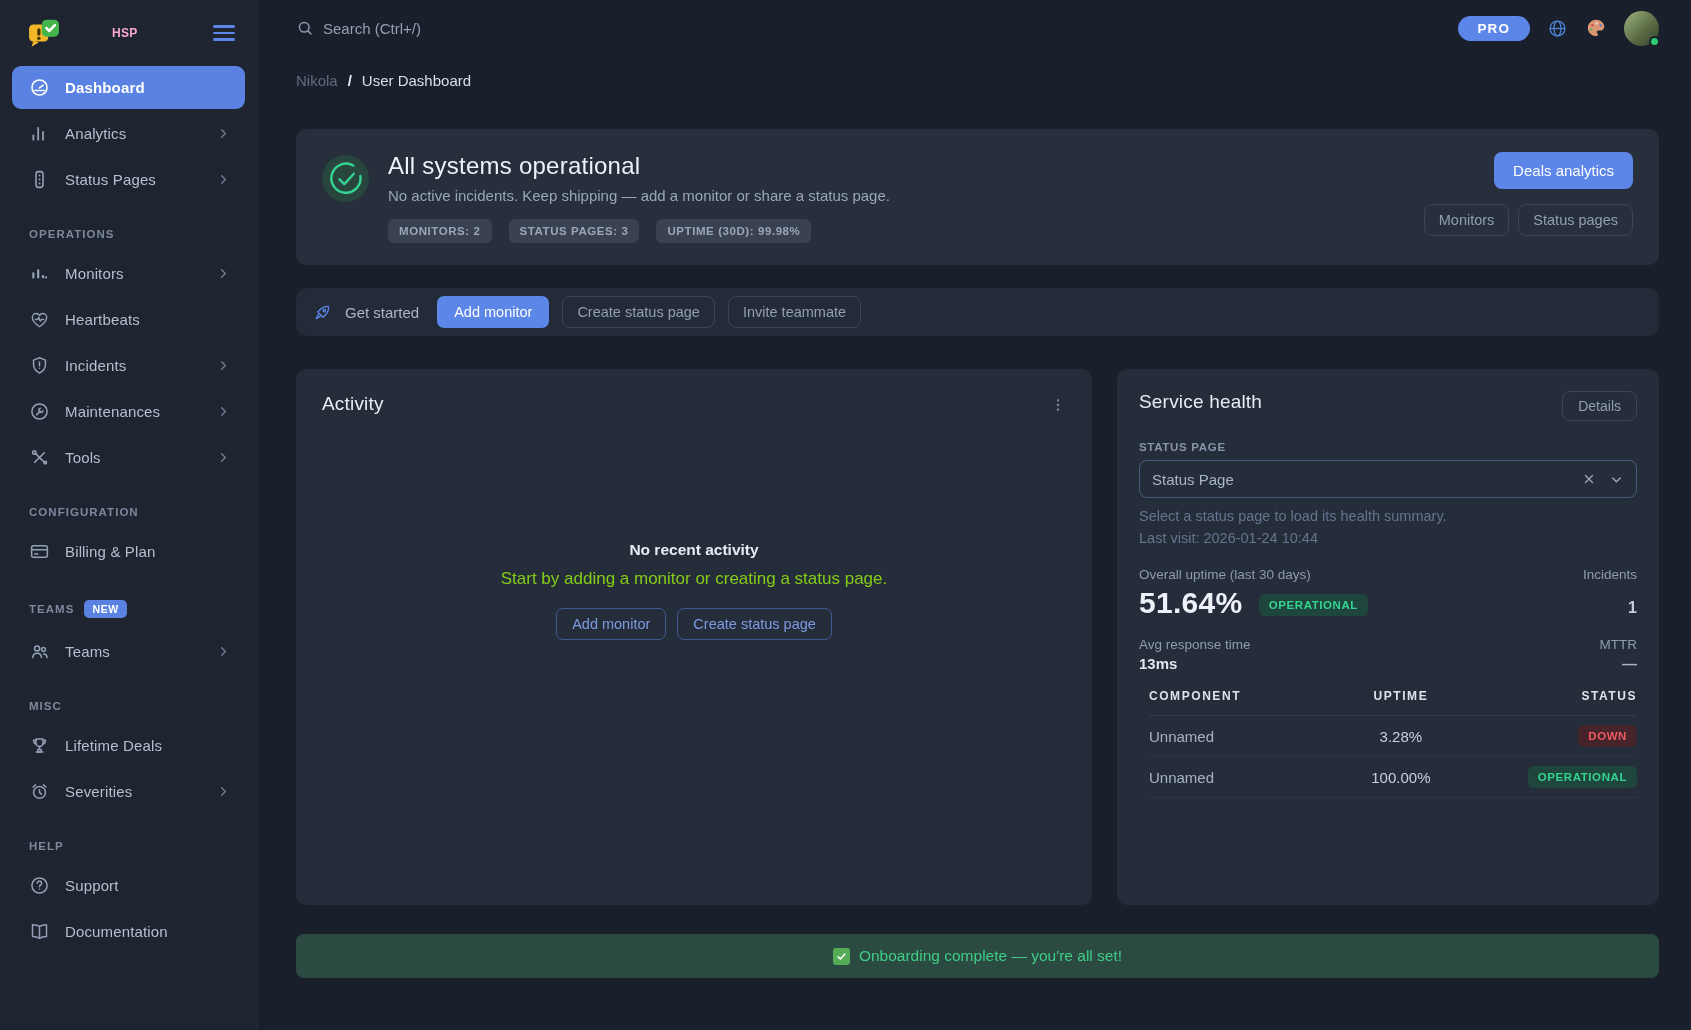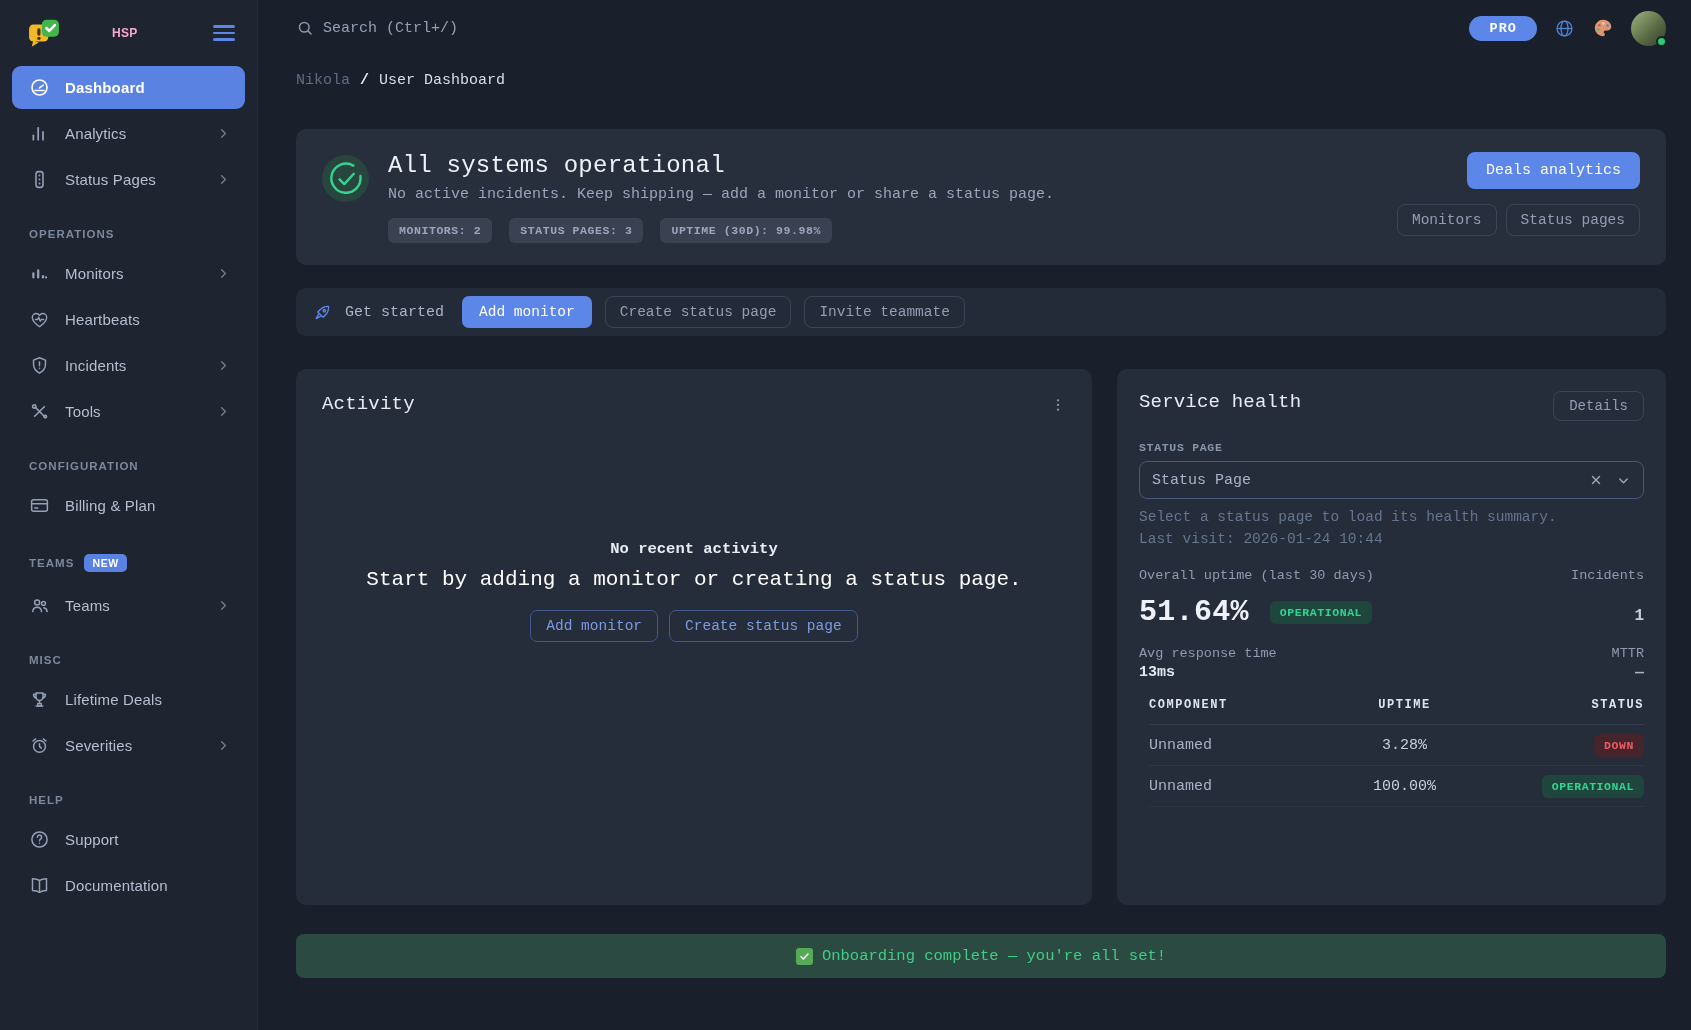"Search (Ctrl+/)" .main { font-family: Liberation Mono, monospace -> none; padding: 0 25px 0 38px -> 0 32px 0 38px }
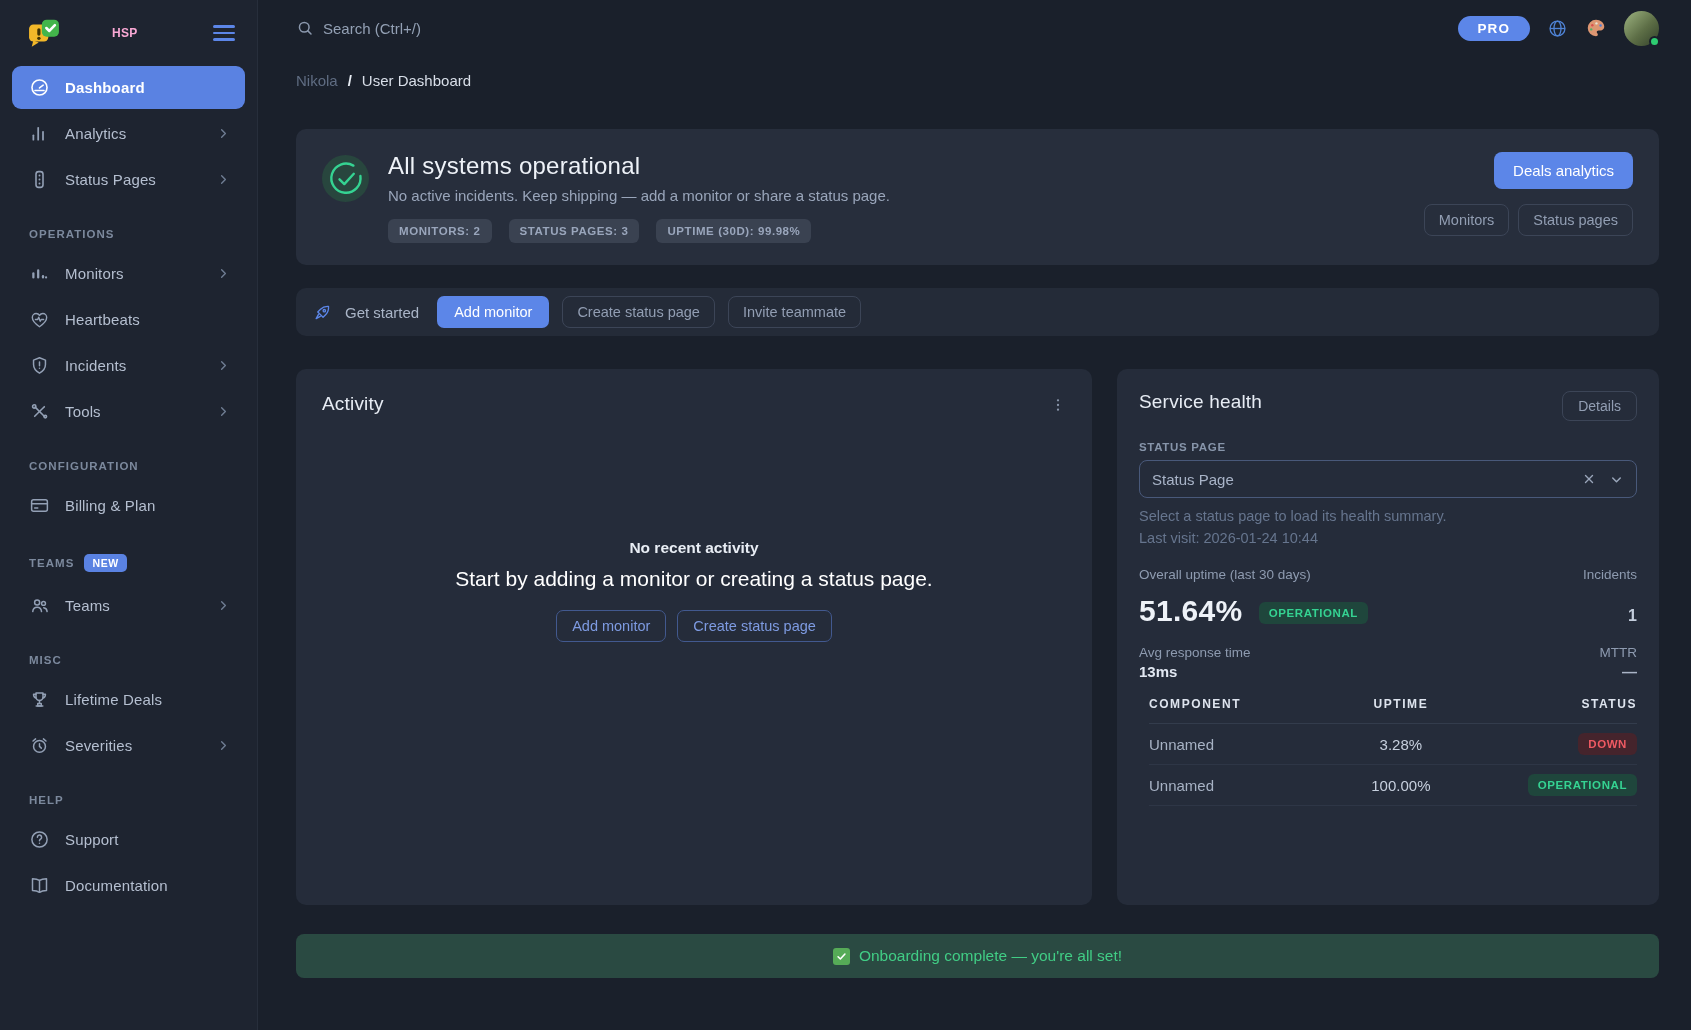"Maintenances" div.nav-item { html: none -> <div> <svg> <circle></circle> <path></path> <path></path> </svg> <span>Maintenances</span> <svg> <path></path> </svg> </div> }
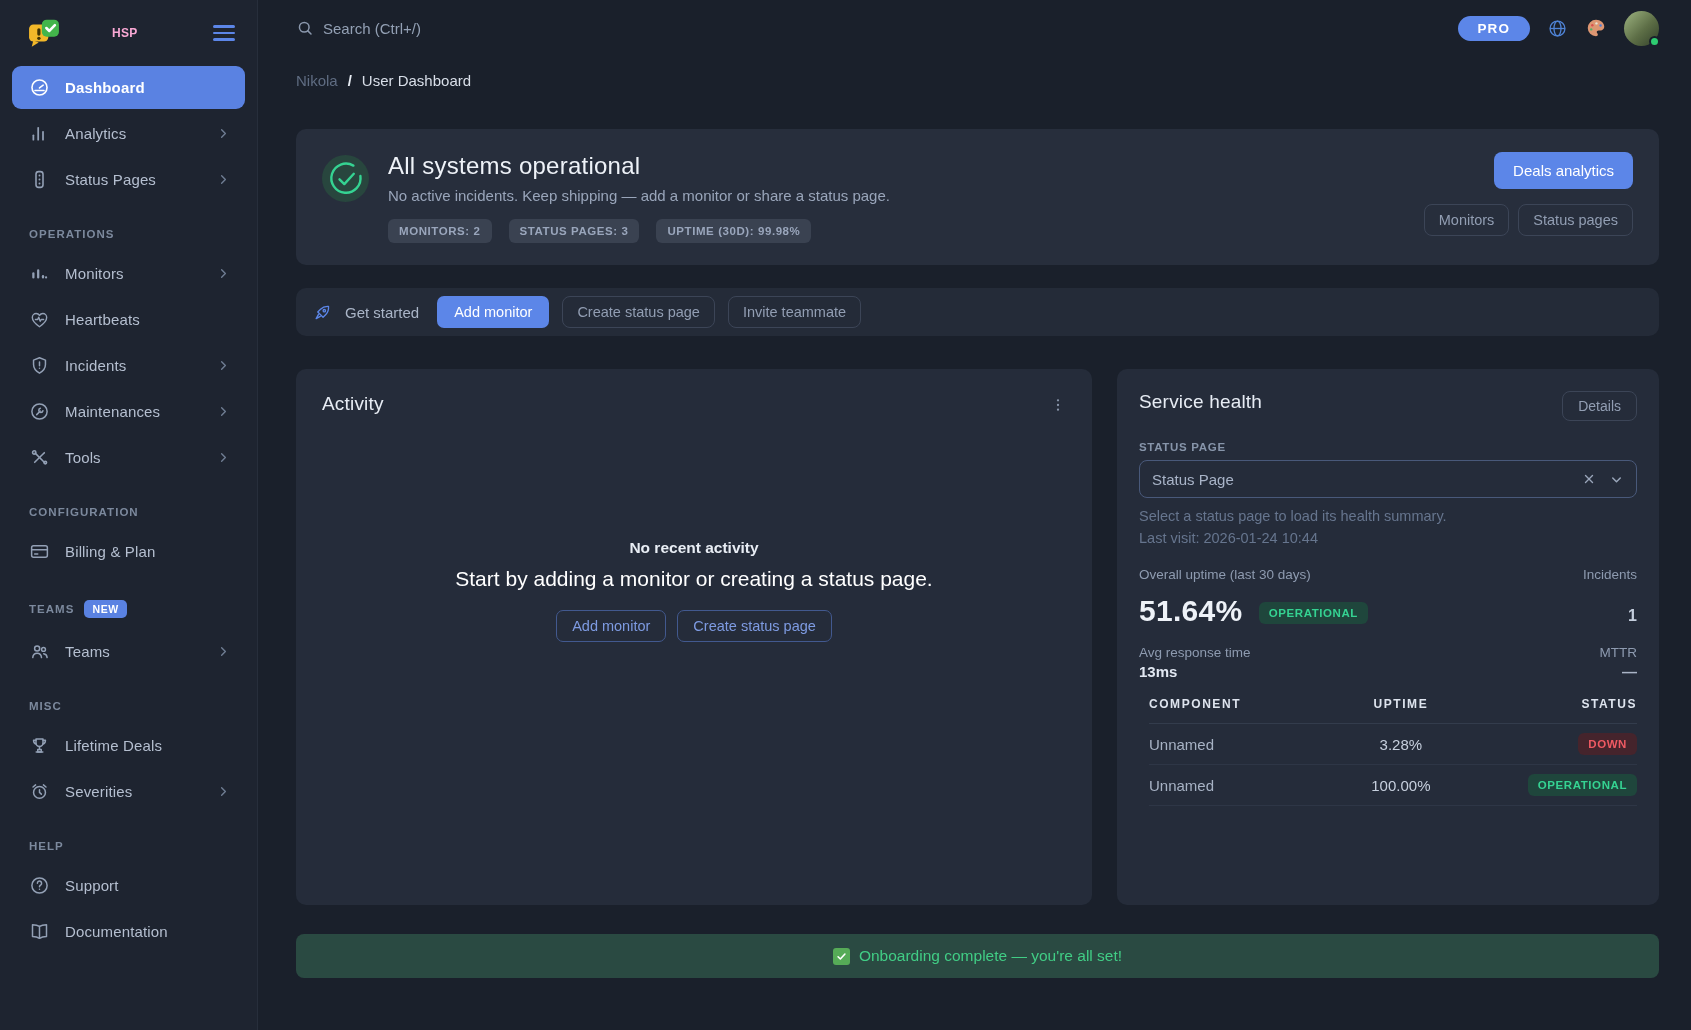"Start by adding a monitor" .empty-sub { color: #ffffff -> #84cc16; font-size: 21px -> 17px }
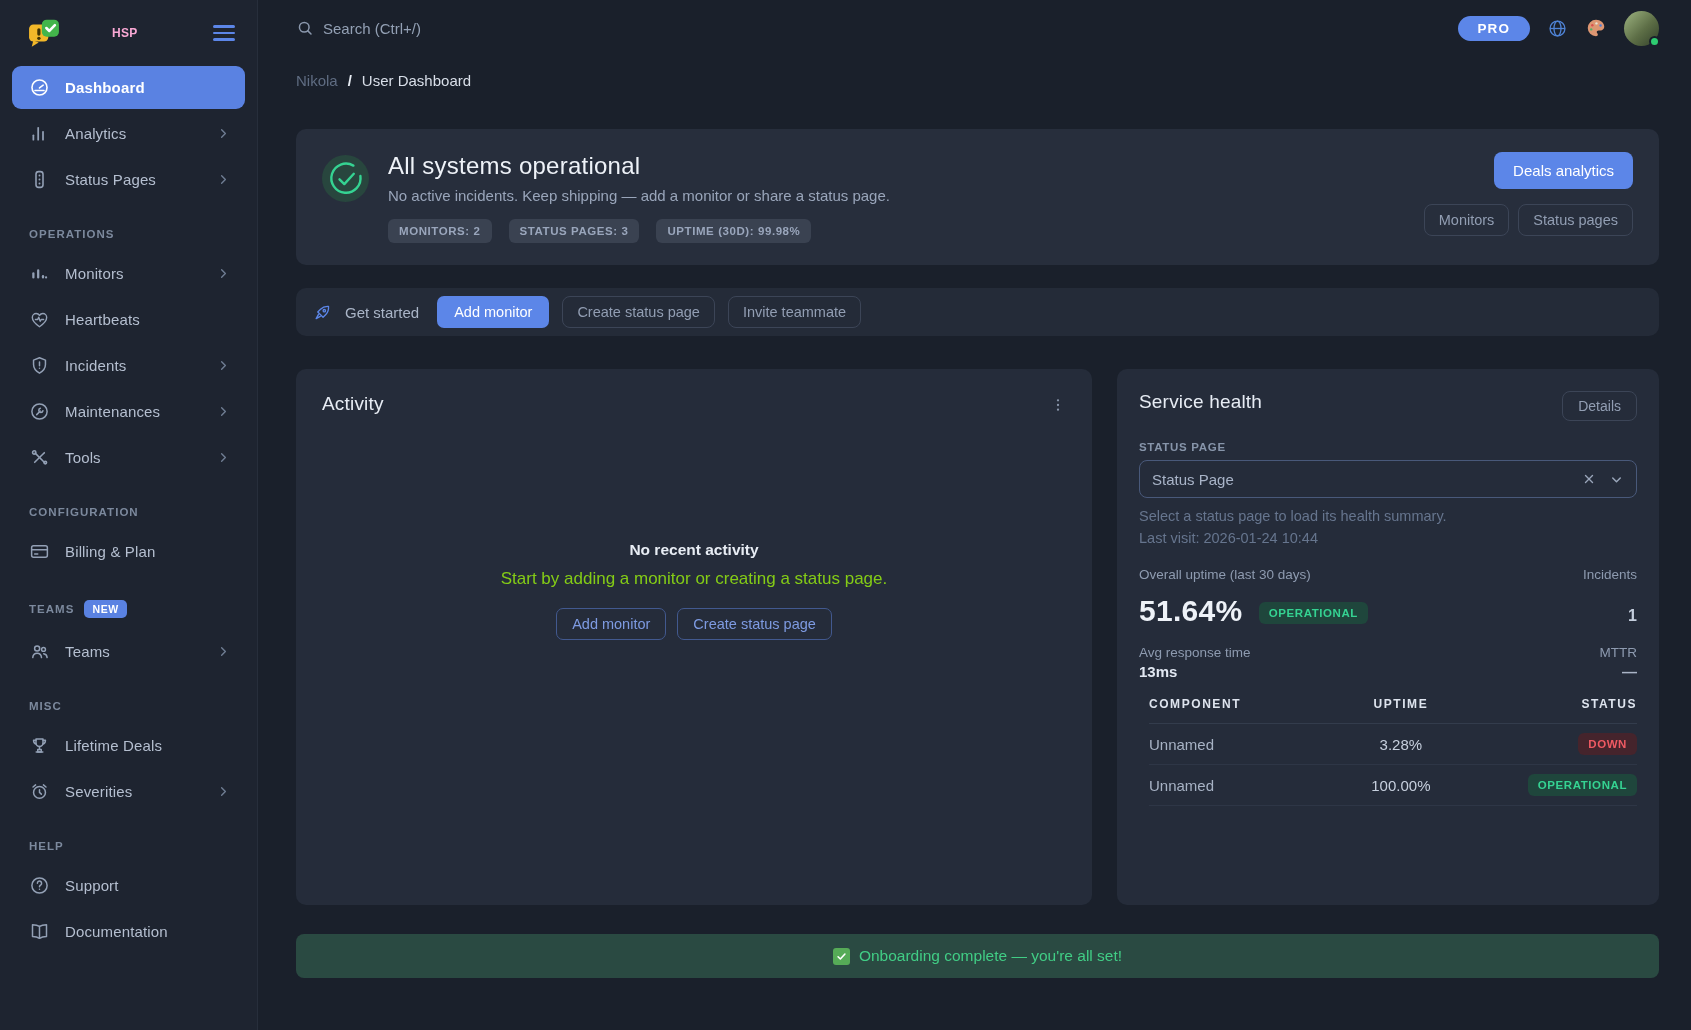"51.64% OPERATIONAL" .uptime-line { margin-top: 12px -> 4px }
